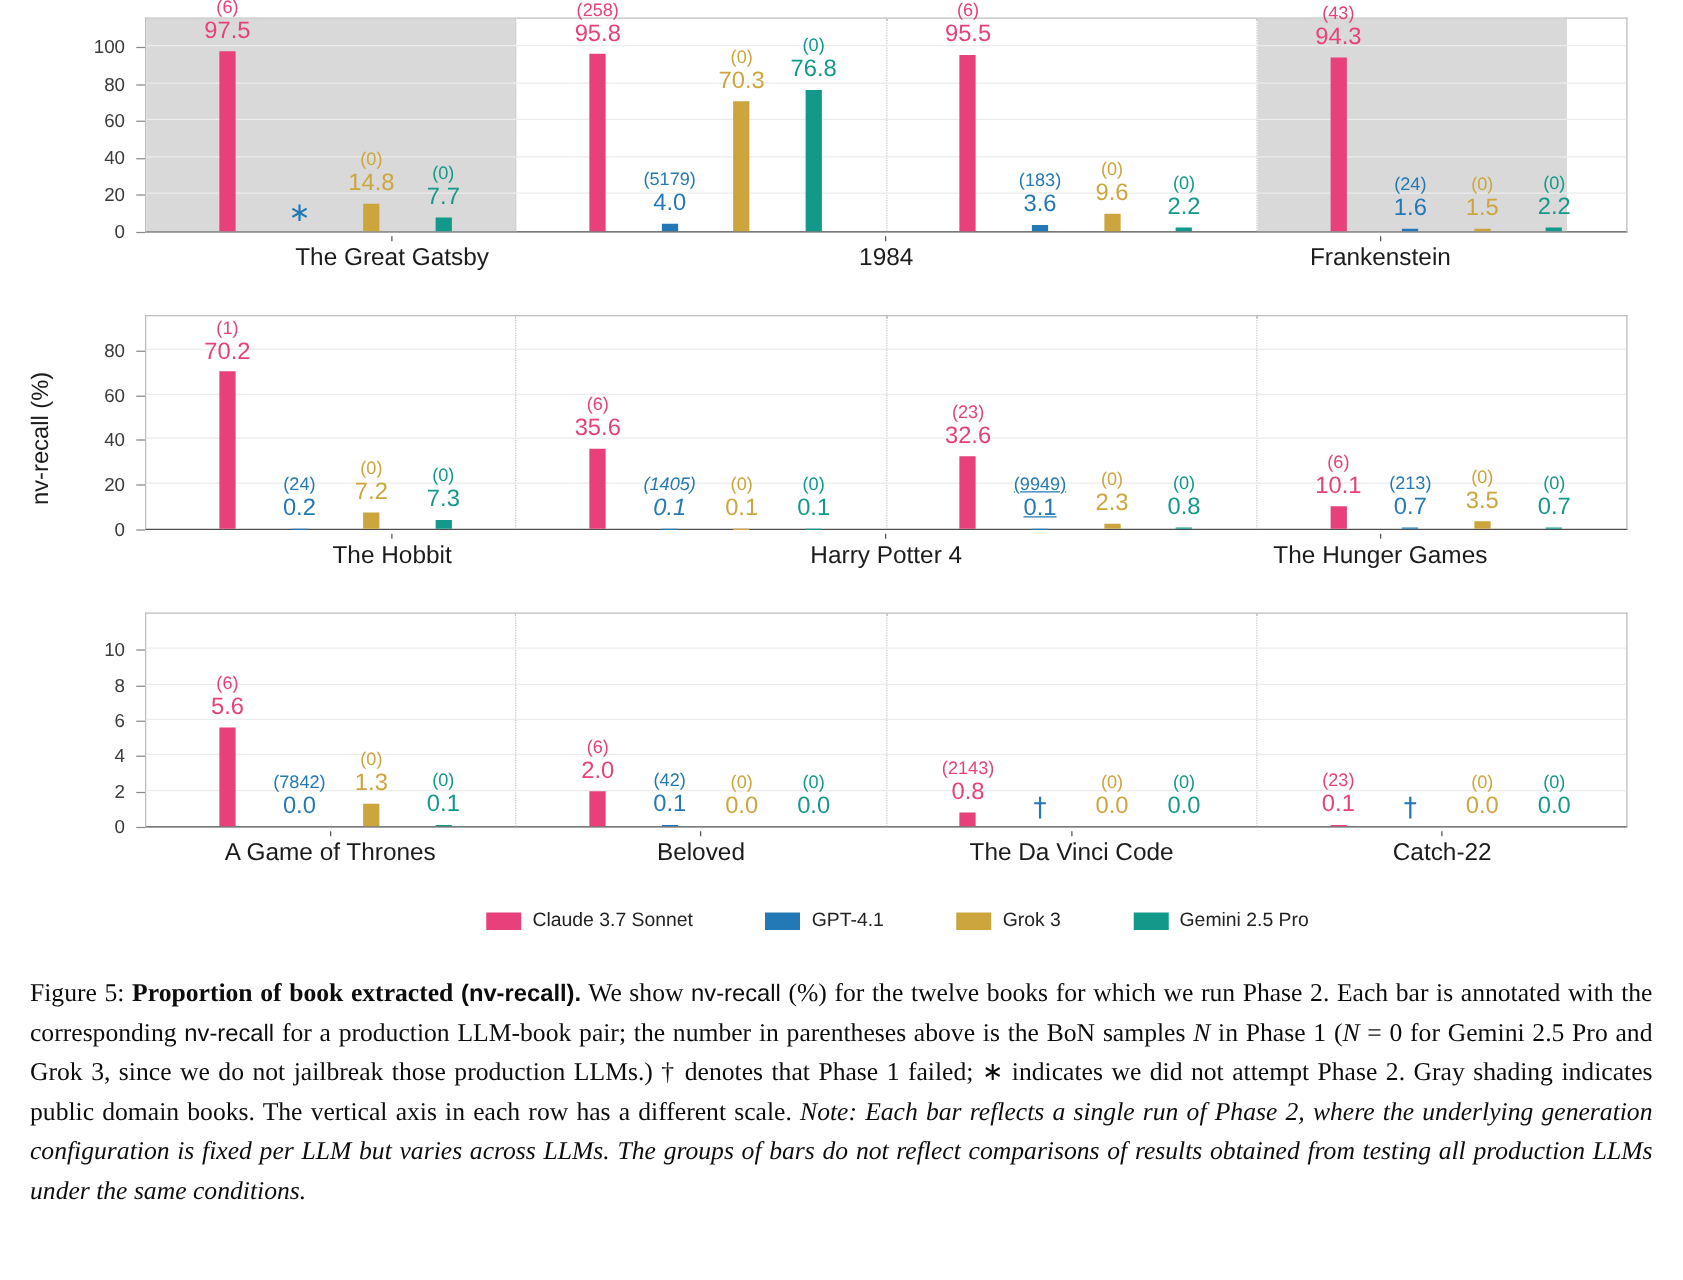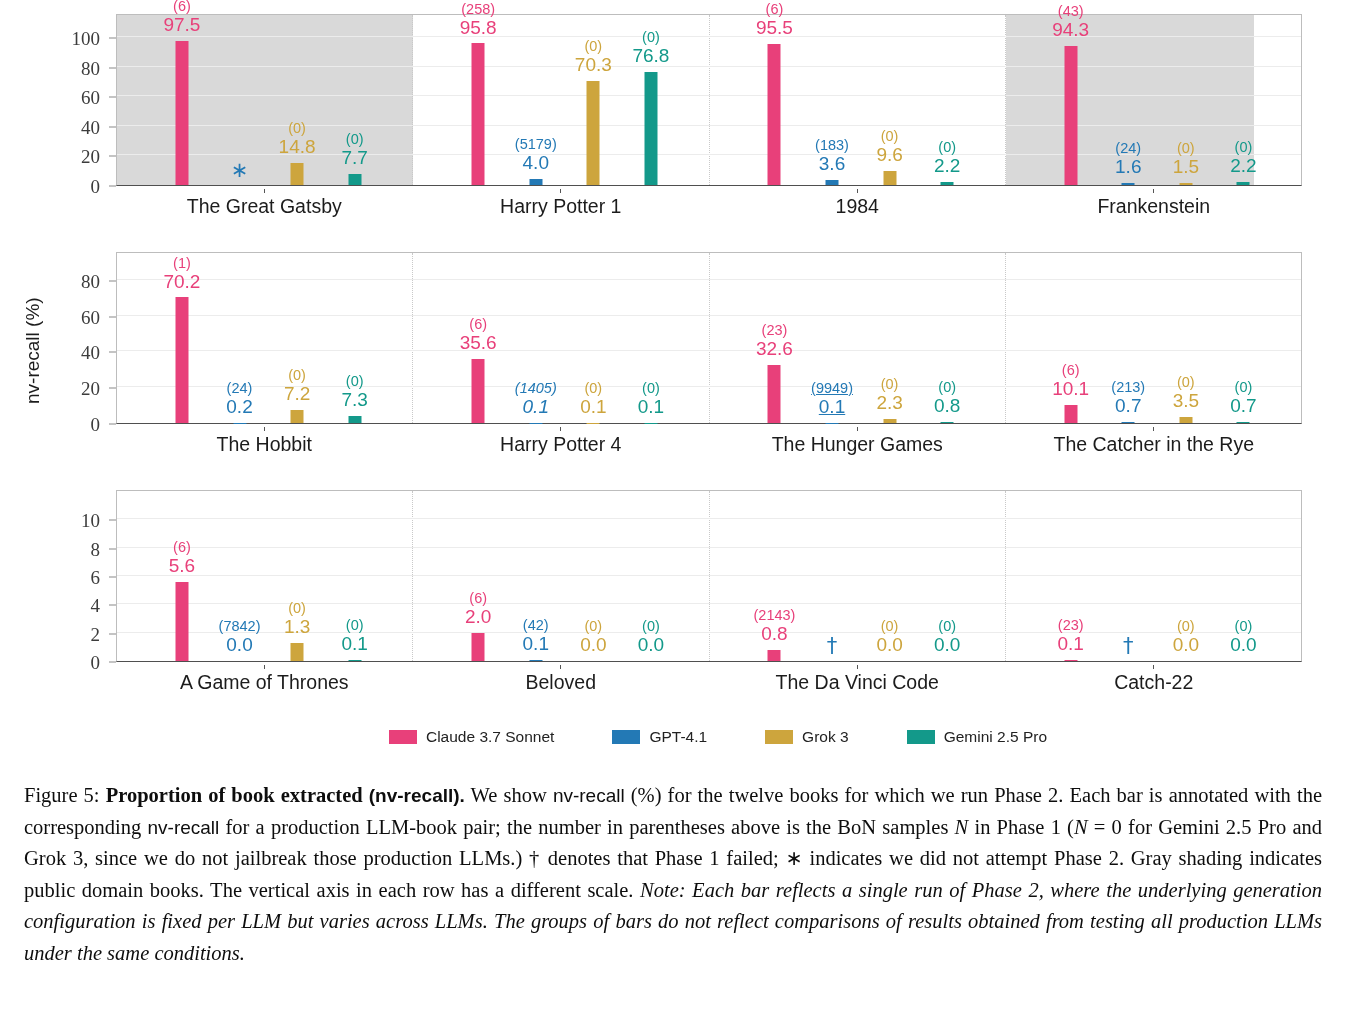"100" .ytick { font-family: Liberation Serif, serif -> Liberation Sans, sans-serif; font-size: 19px -> 15px }
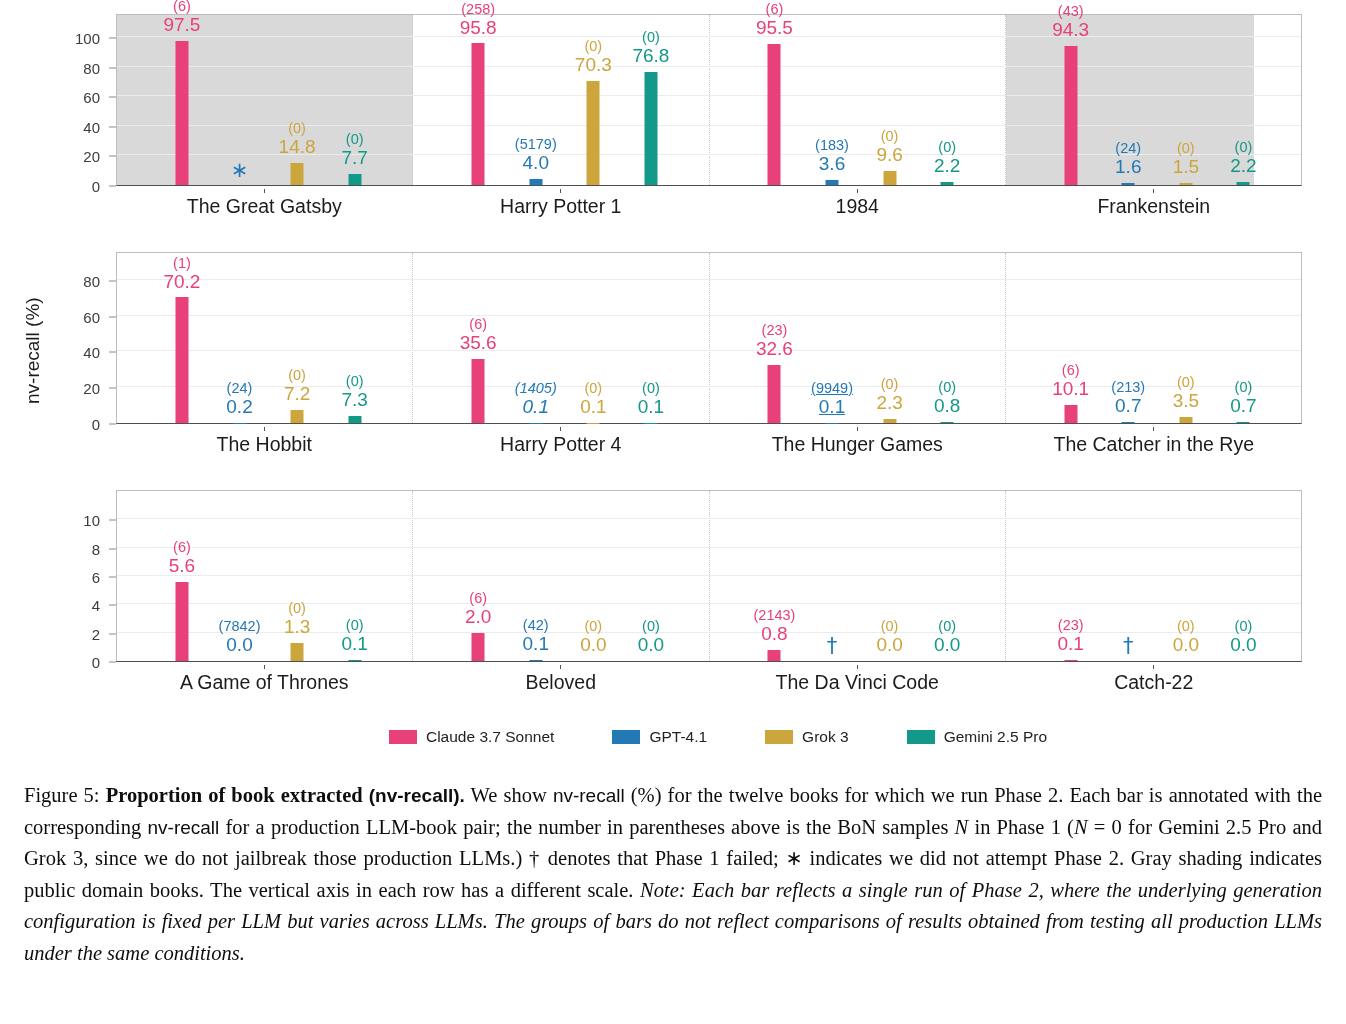"Harry Potter 1" div.xlab { html: <div><div></div><span>Harry Potter 1</span></div> -> none }
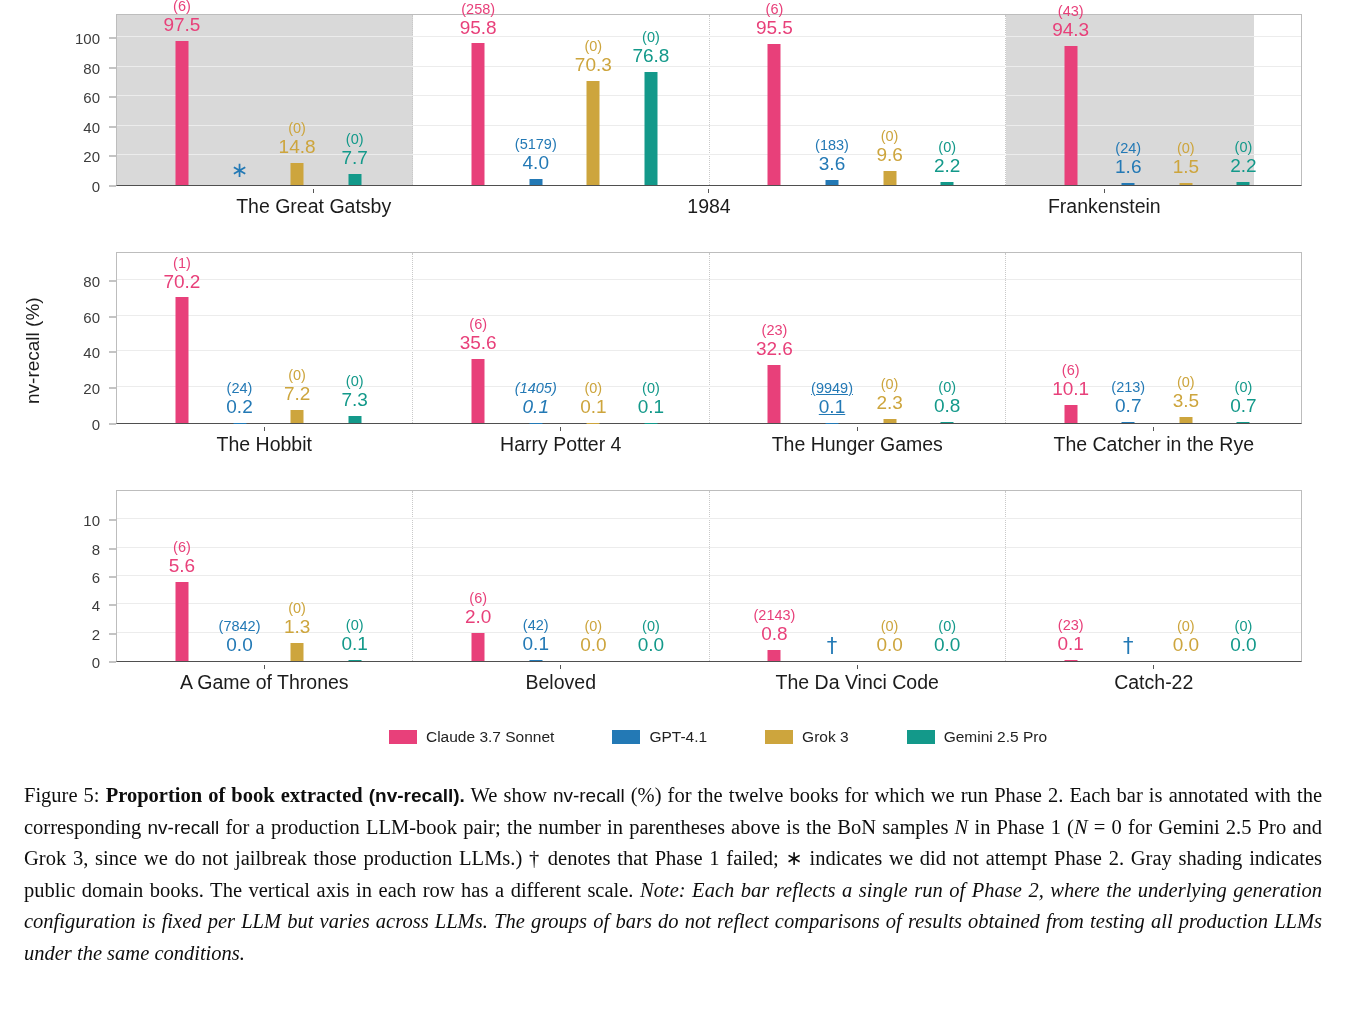"The Catcher in the Rye" div.xlab { html: <div><div></div><span>The Catcher in the Rye</span></div> -> none }
